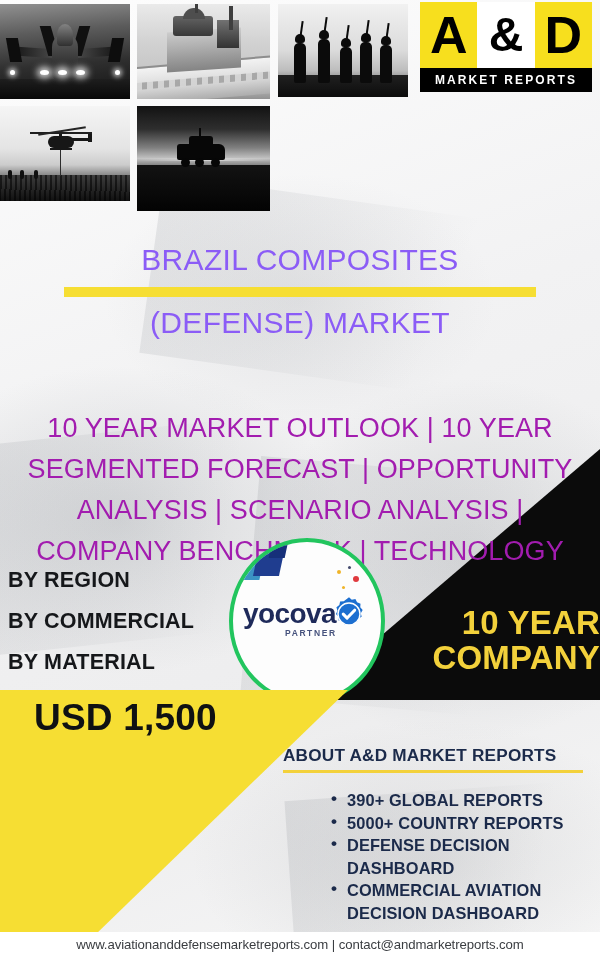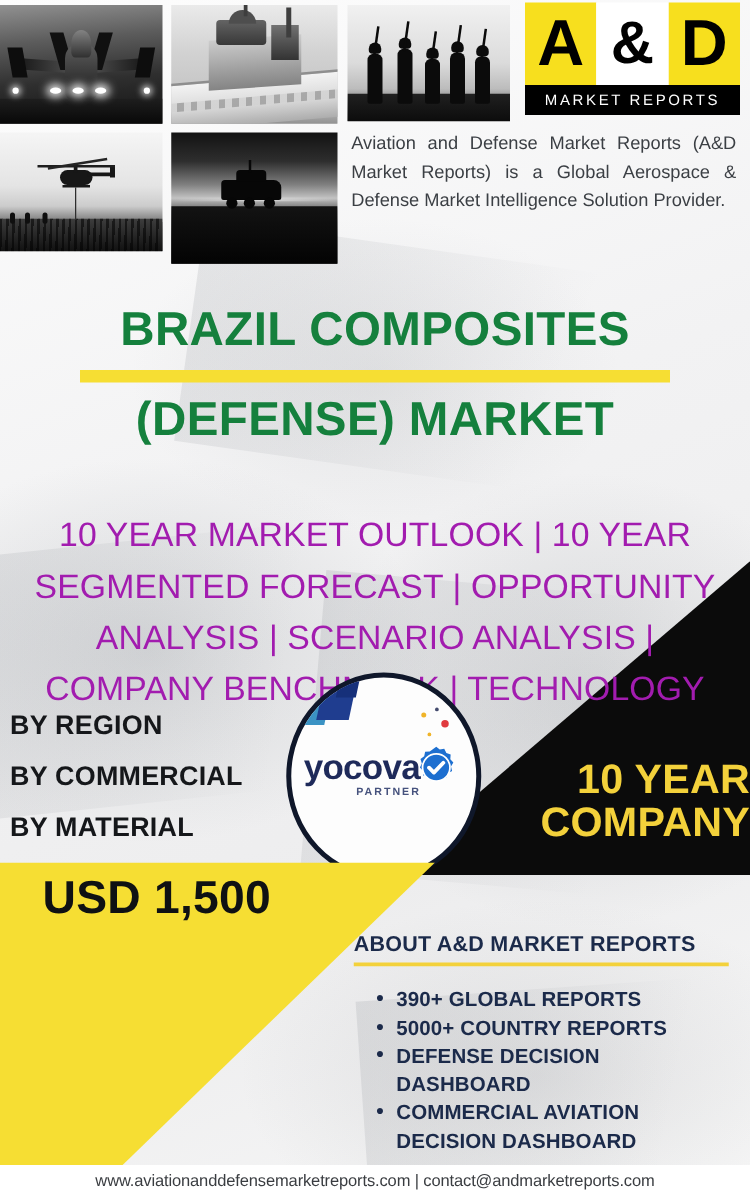"MARKET REPORTS" .logo-bar span { font-weight: 400 -> 700 }
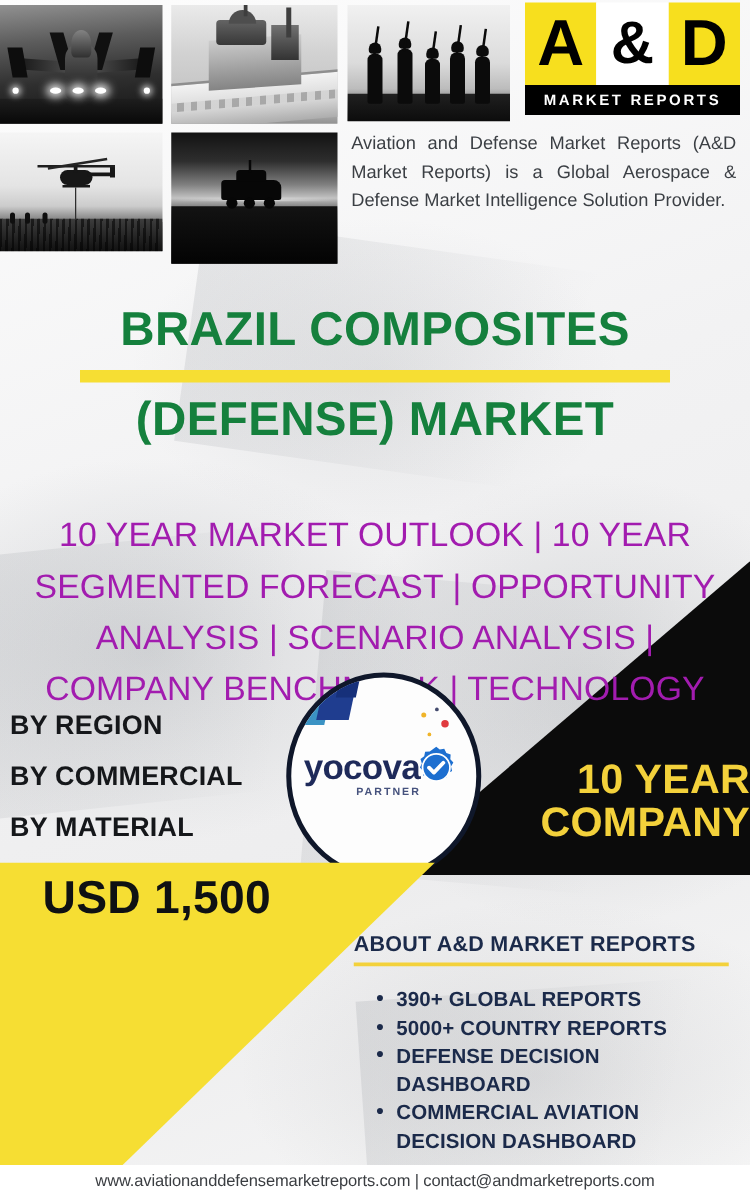"Aviation and Defense Market Reports" div.intro { html: <div>Aviation and Defense Market Reports (A&amp;D Market Reports) is a Global Aerospace &amp; Defense Market Intelligence Solution Provider.</div> -> none }
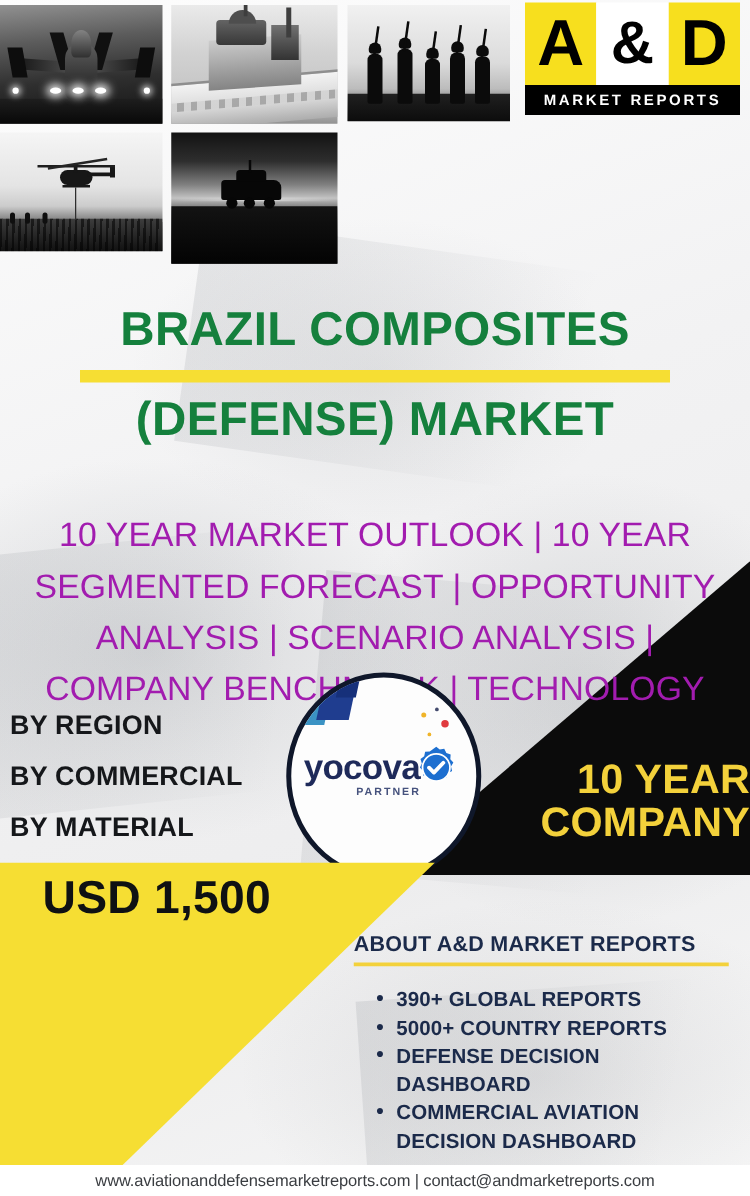"BRAZIL COMPOSITES" .title-line { color: #15803d -> #8b5cf6; font-size: 38px -> 30px; font-weight: 700 -> 400 }
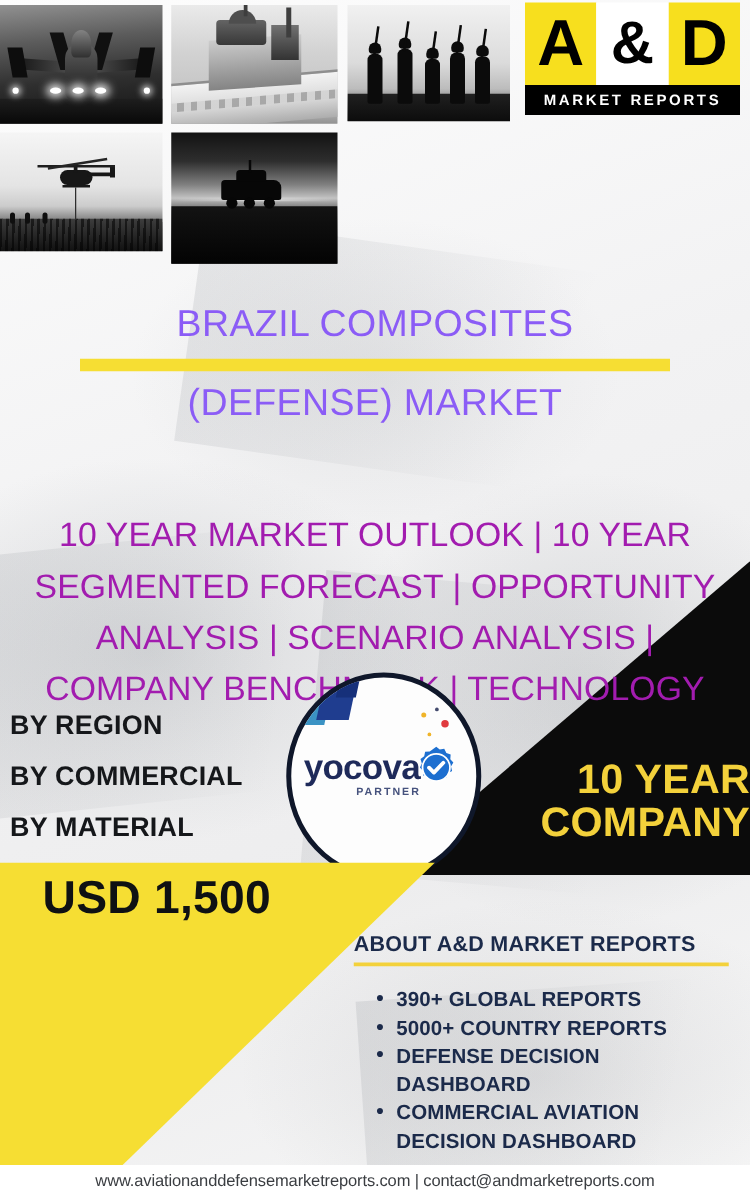"yocova" .yocova { border: 4px solid #0f172a -> 4px solid #22c55e }
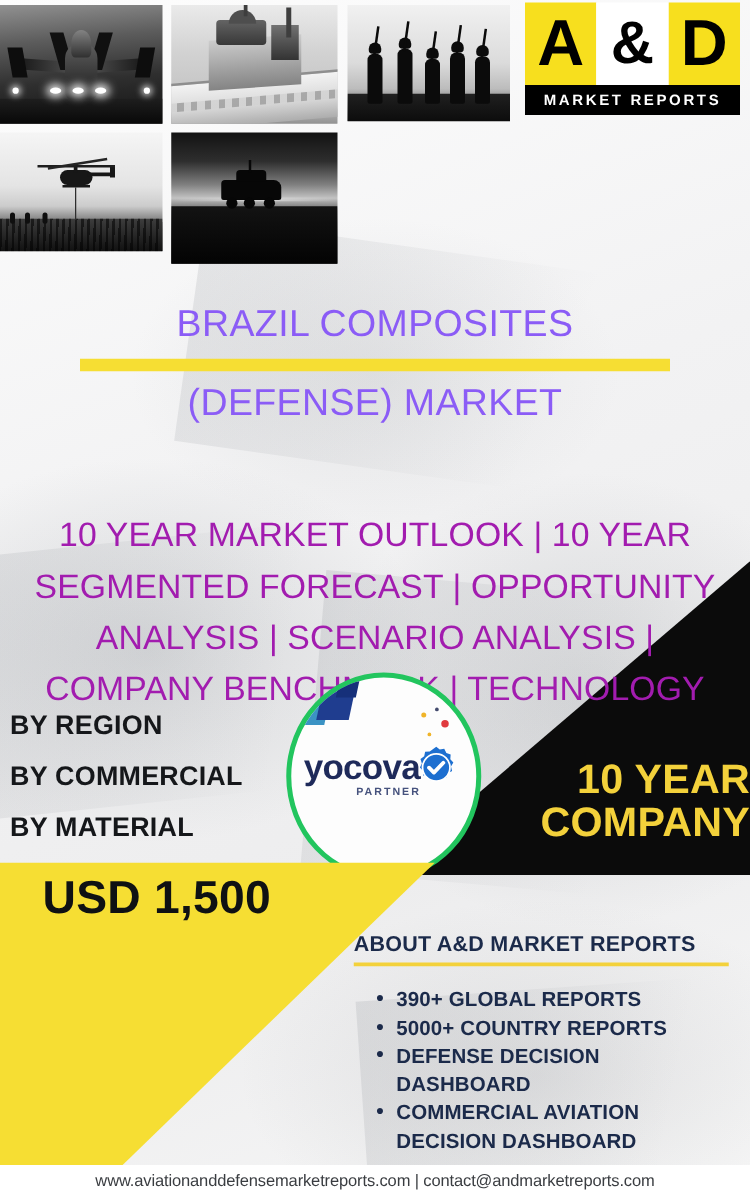"390+ GLOBAL REPORTS" .about-list li { margin-left: none -> 30px }
